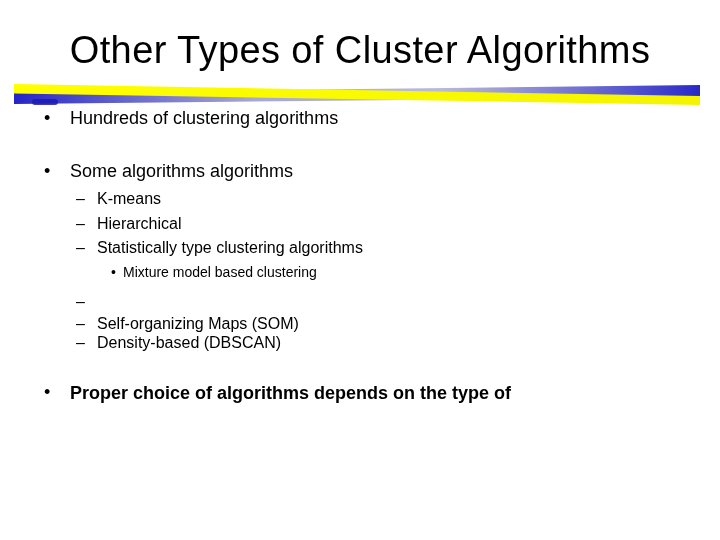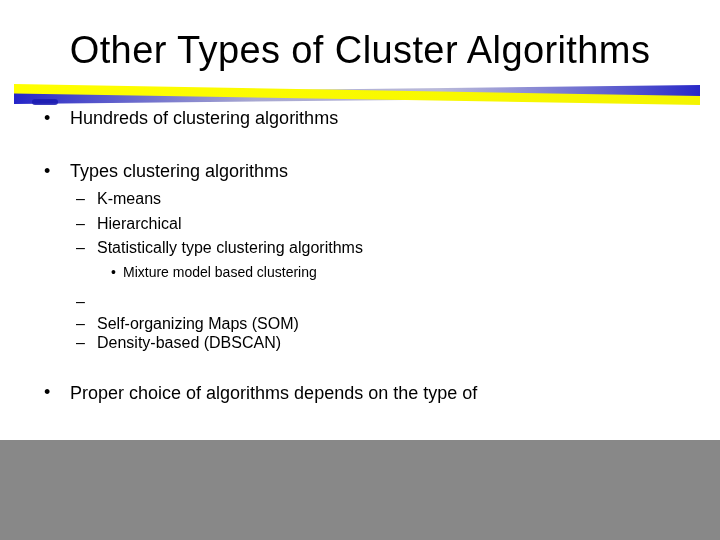"Other Types of Cluster Algorithms" .slide { height: 440px -> 540px }
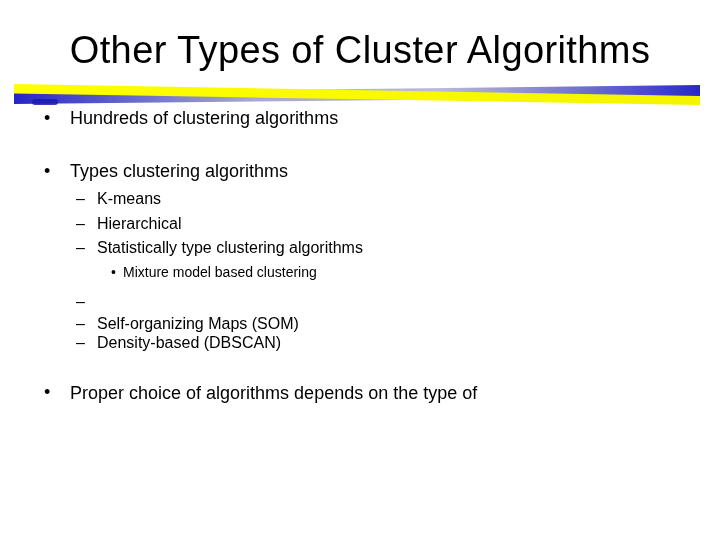"Types clustering algorithms" span.txt { text: Types clustering -> Some algorithms }
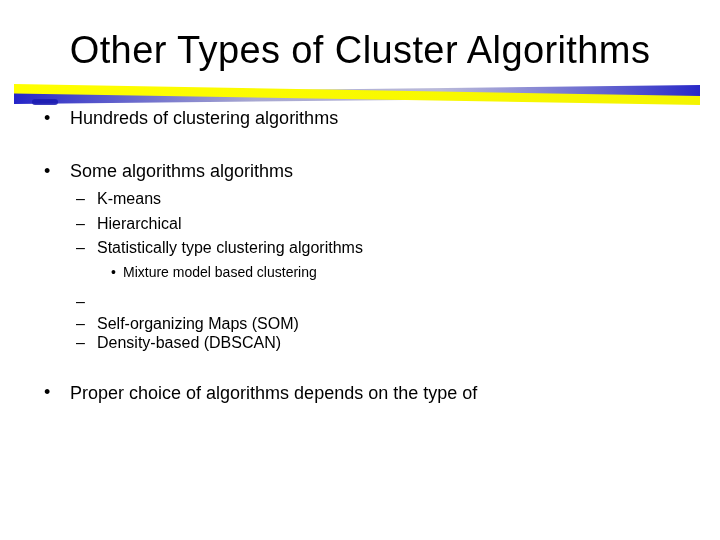"Proper choice of algorithms depends" .wrap2 .txt { font-weight: none -> bold }
